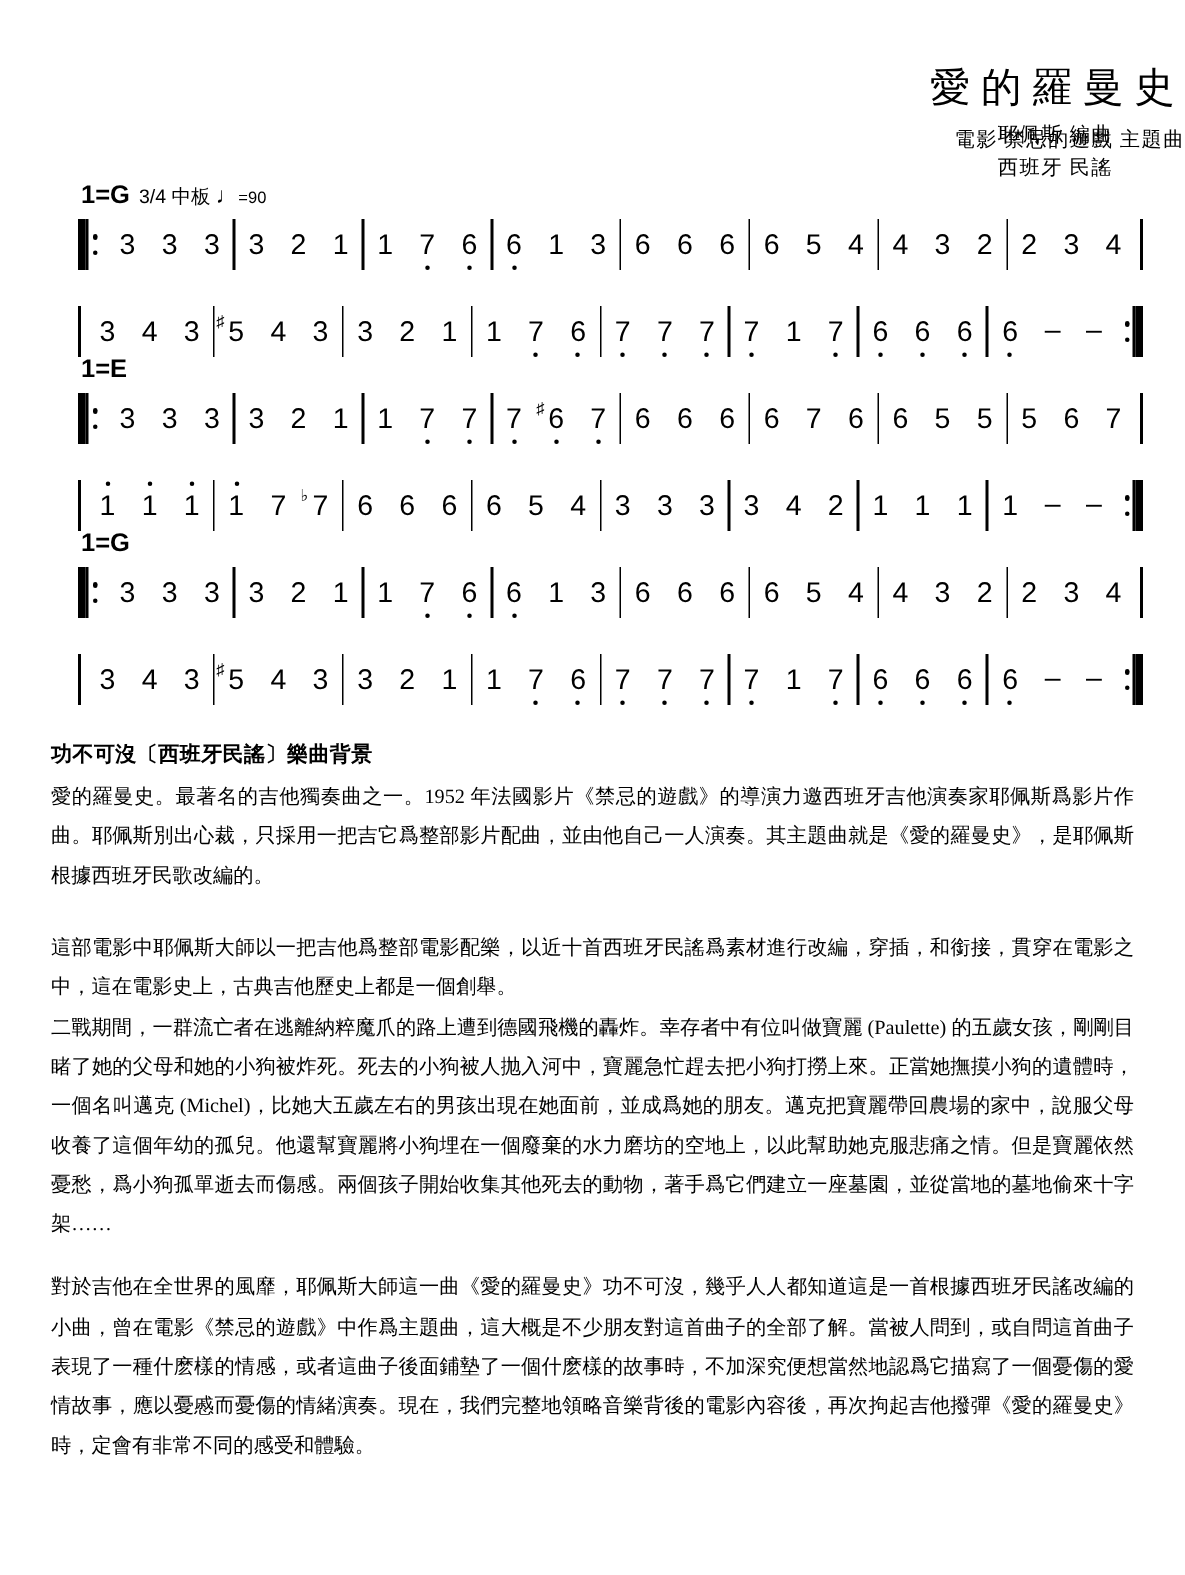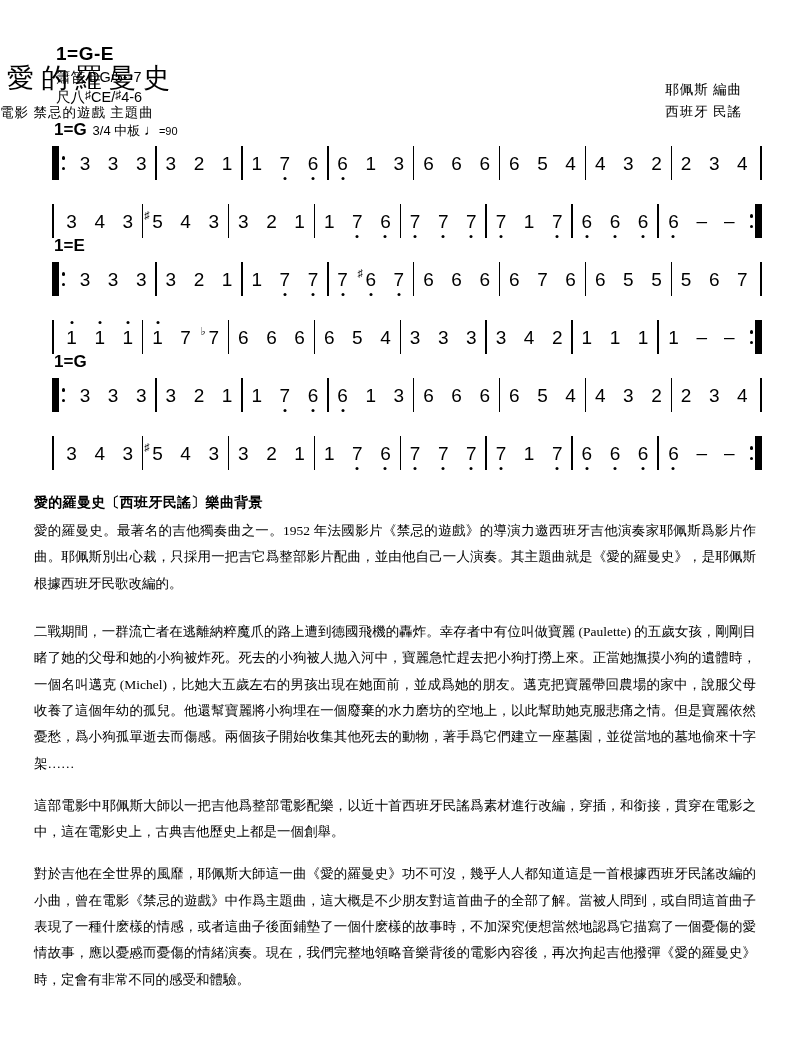"1=G-E" div.key-block { html: <div> <div>1=G-E</div> <div><span>簫笛 DG/5-</span><span>♭</span><span>7</span></div> <div><span>尺八</span><span>♯</span><span>CE/</span><span>♯</span><span>4-6</span></div> </div> -> none }
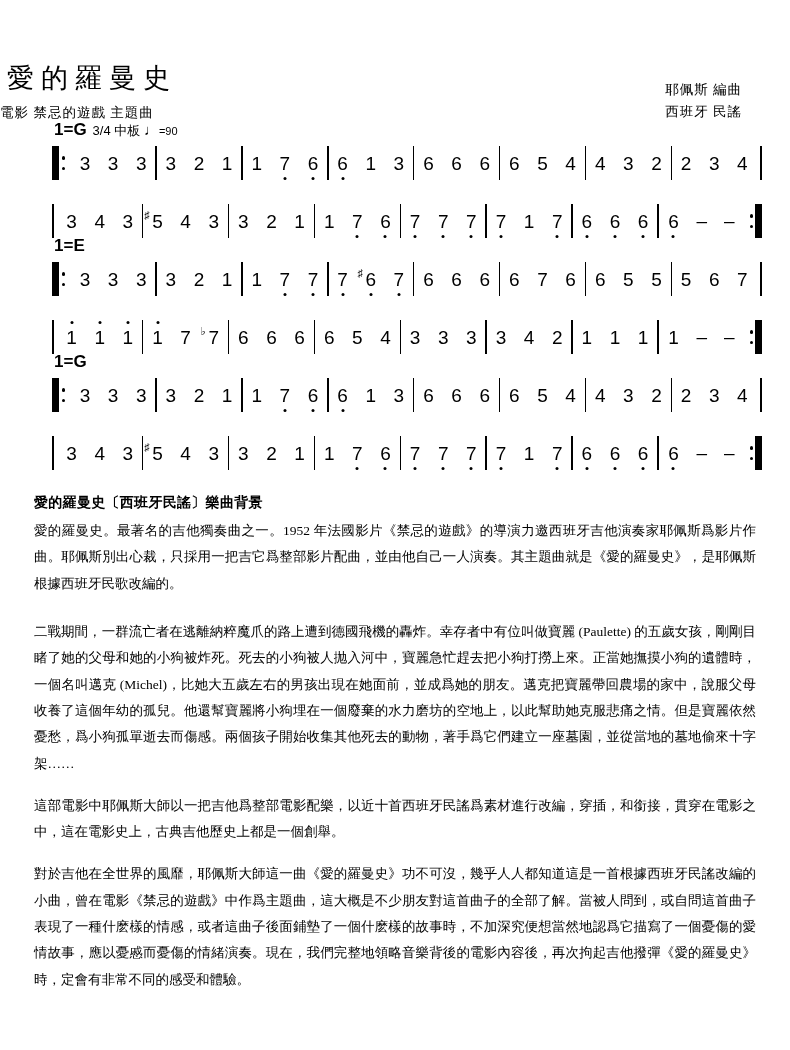"愛的羅曼史" .title-block { text-align: left -> right; top: 60px -> 40px }
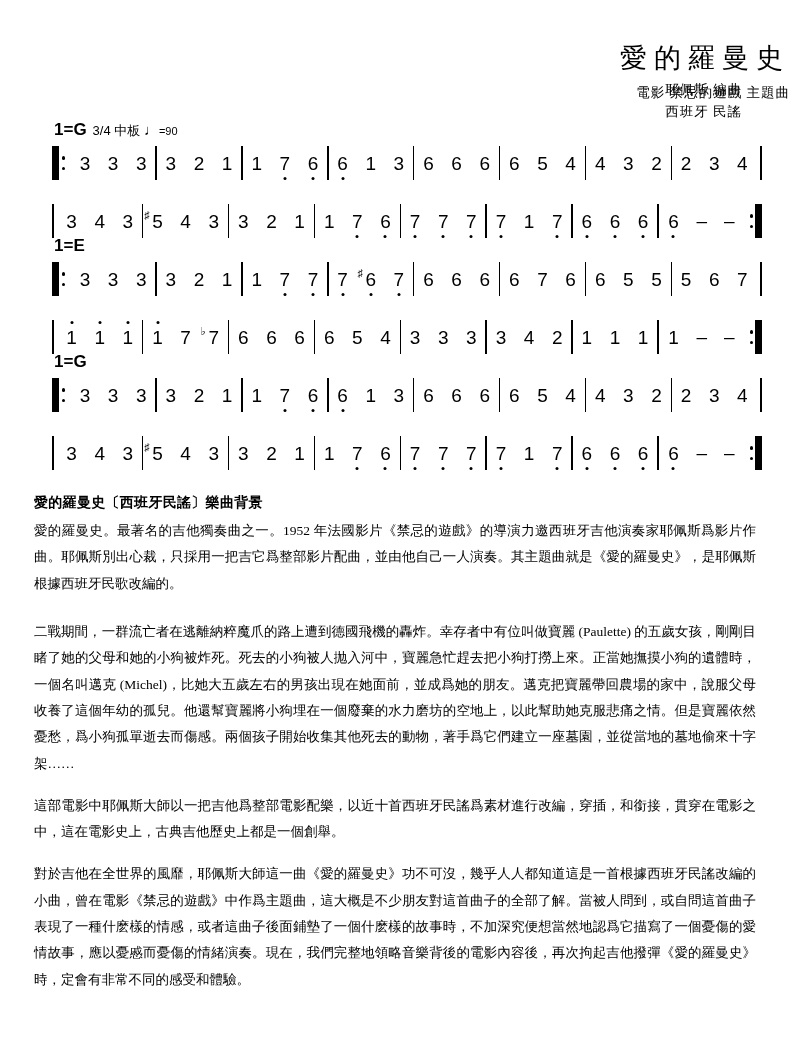"愛的羅曼史〔西班牙民謠〕樂曲背景" div.section-heading { text: 愛的羅曼史 -> 功不可沒 }
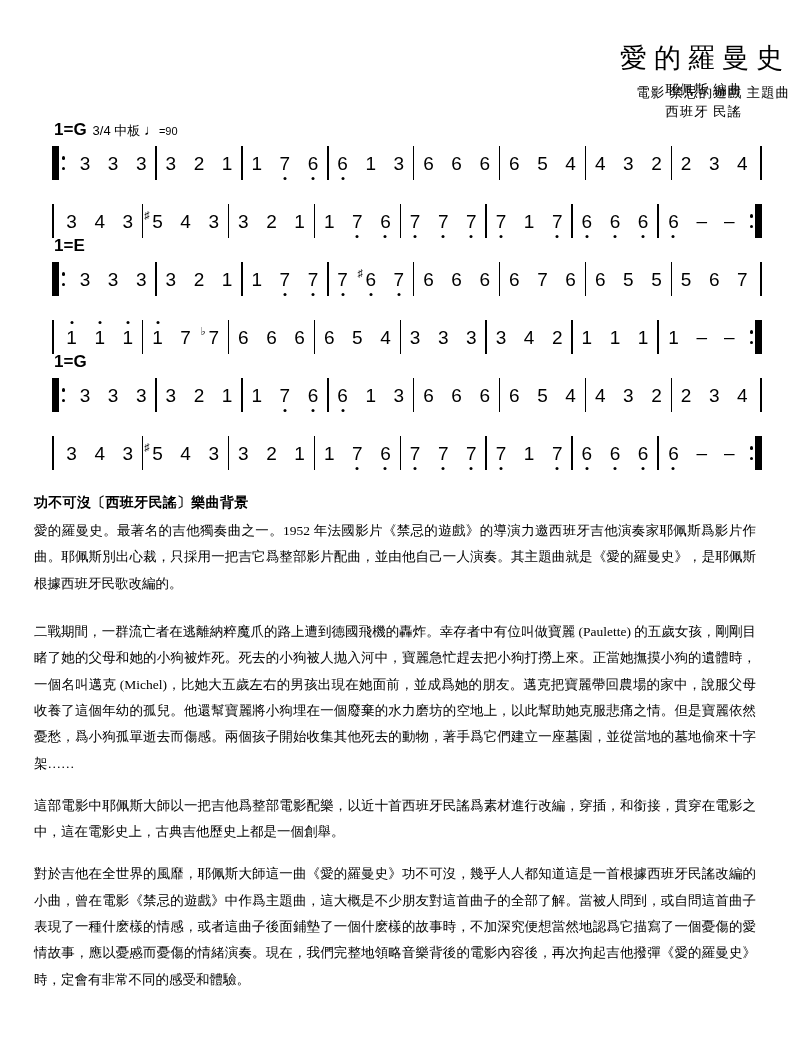"二戰期間，一群流亡者在逃離納粹魔爪的路上遭到德國飛機的轟炸。幸存者中有位叫做寶麗" div.section-body { order: before "這部電影中耶佩斯大師以一把吉他爲整部電影配樂，以近十首西班牙民謠爲素材進行改編，" -> after "這部電影中耶佩斯大師以一把吉他爲整部電影配樂，以近十首西班牙民謠爲素材進行改編，" }
